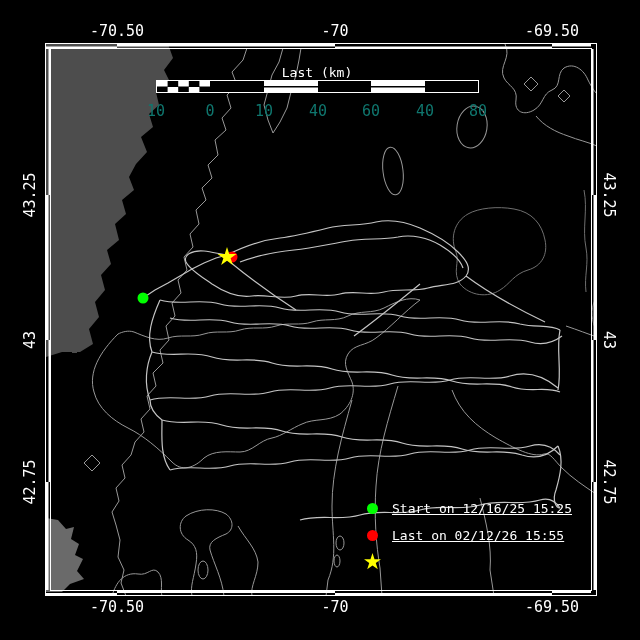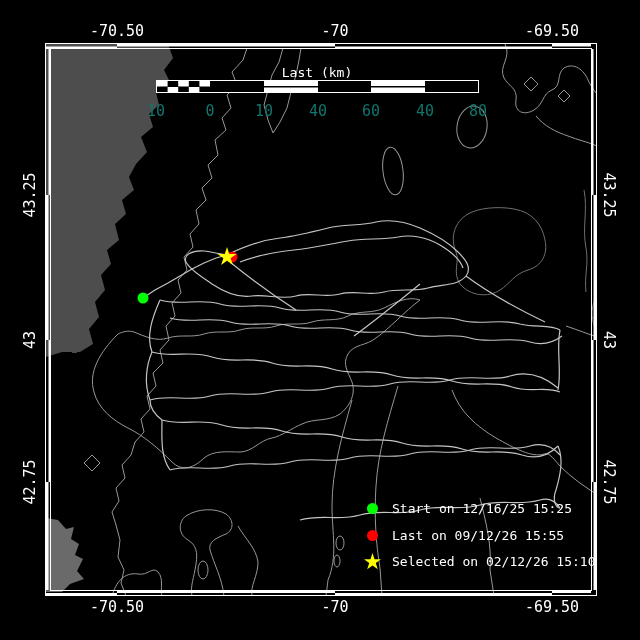"Start on 12/16/25 15:25" .legend-row { text-decoration: none -> underline }
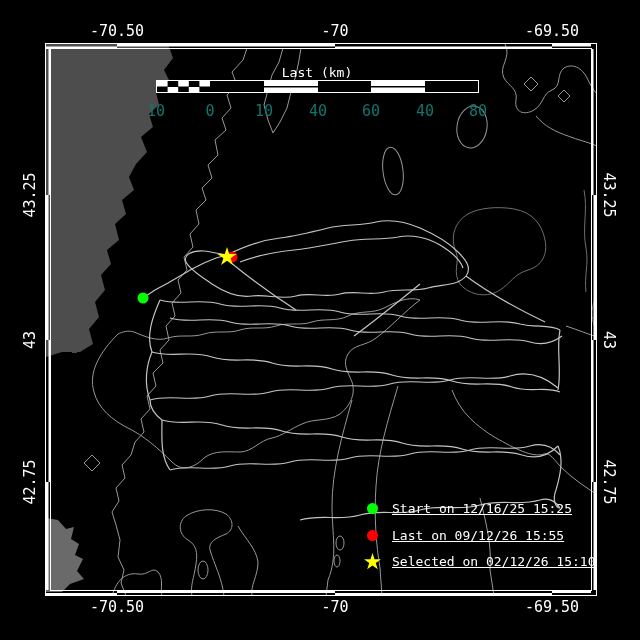"Last on 09/12/26 15:55" span { text: 09/12/26 -> 02/12/26 }
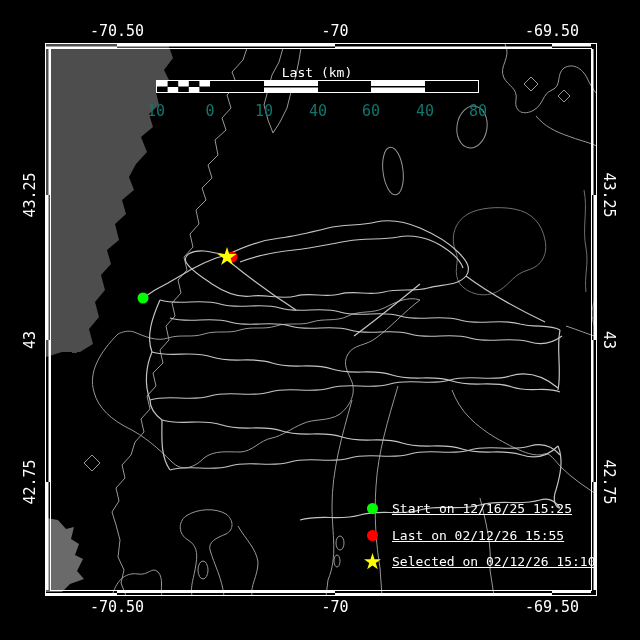"Selected on 02/12/26 15:10" span { html: <span>Selected on 02/12/26 15:10</span> -> none }
